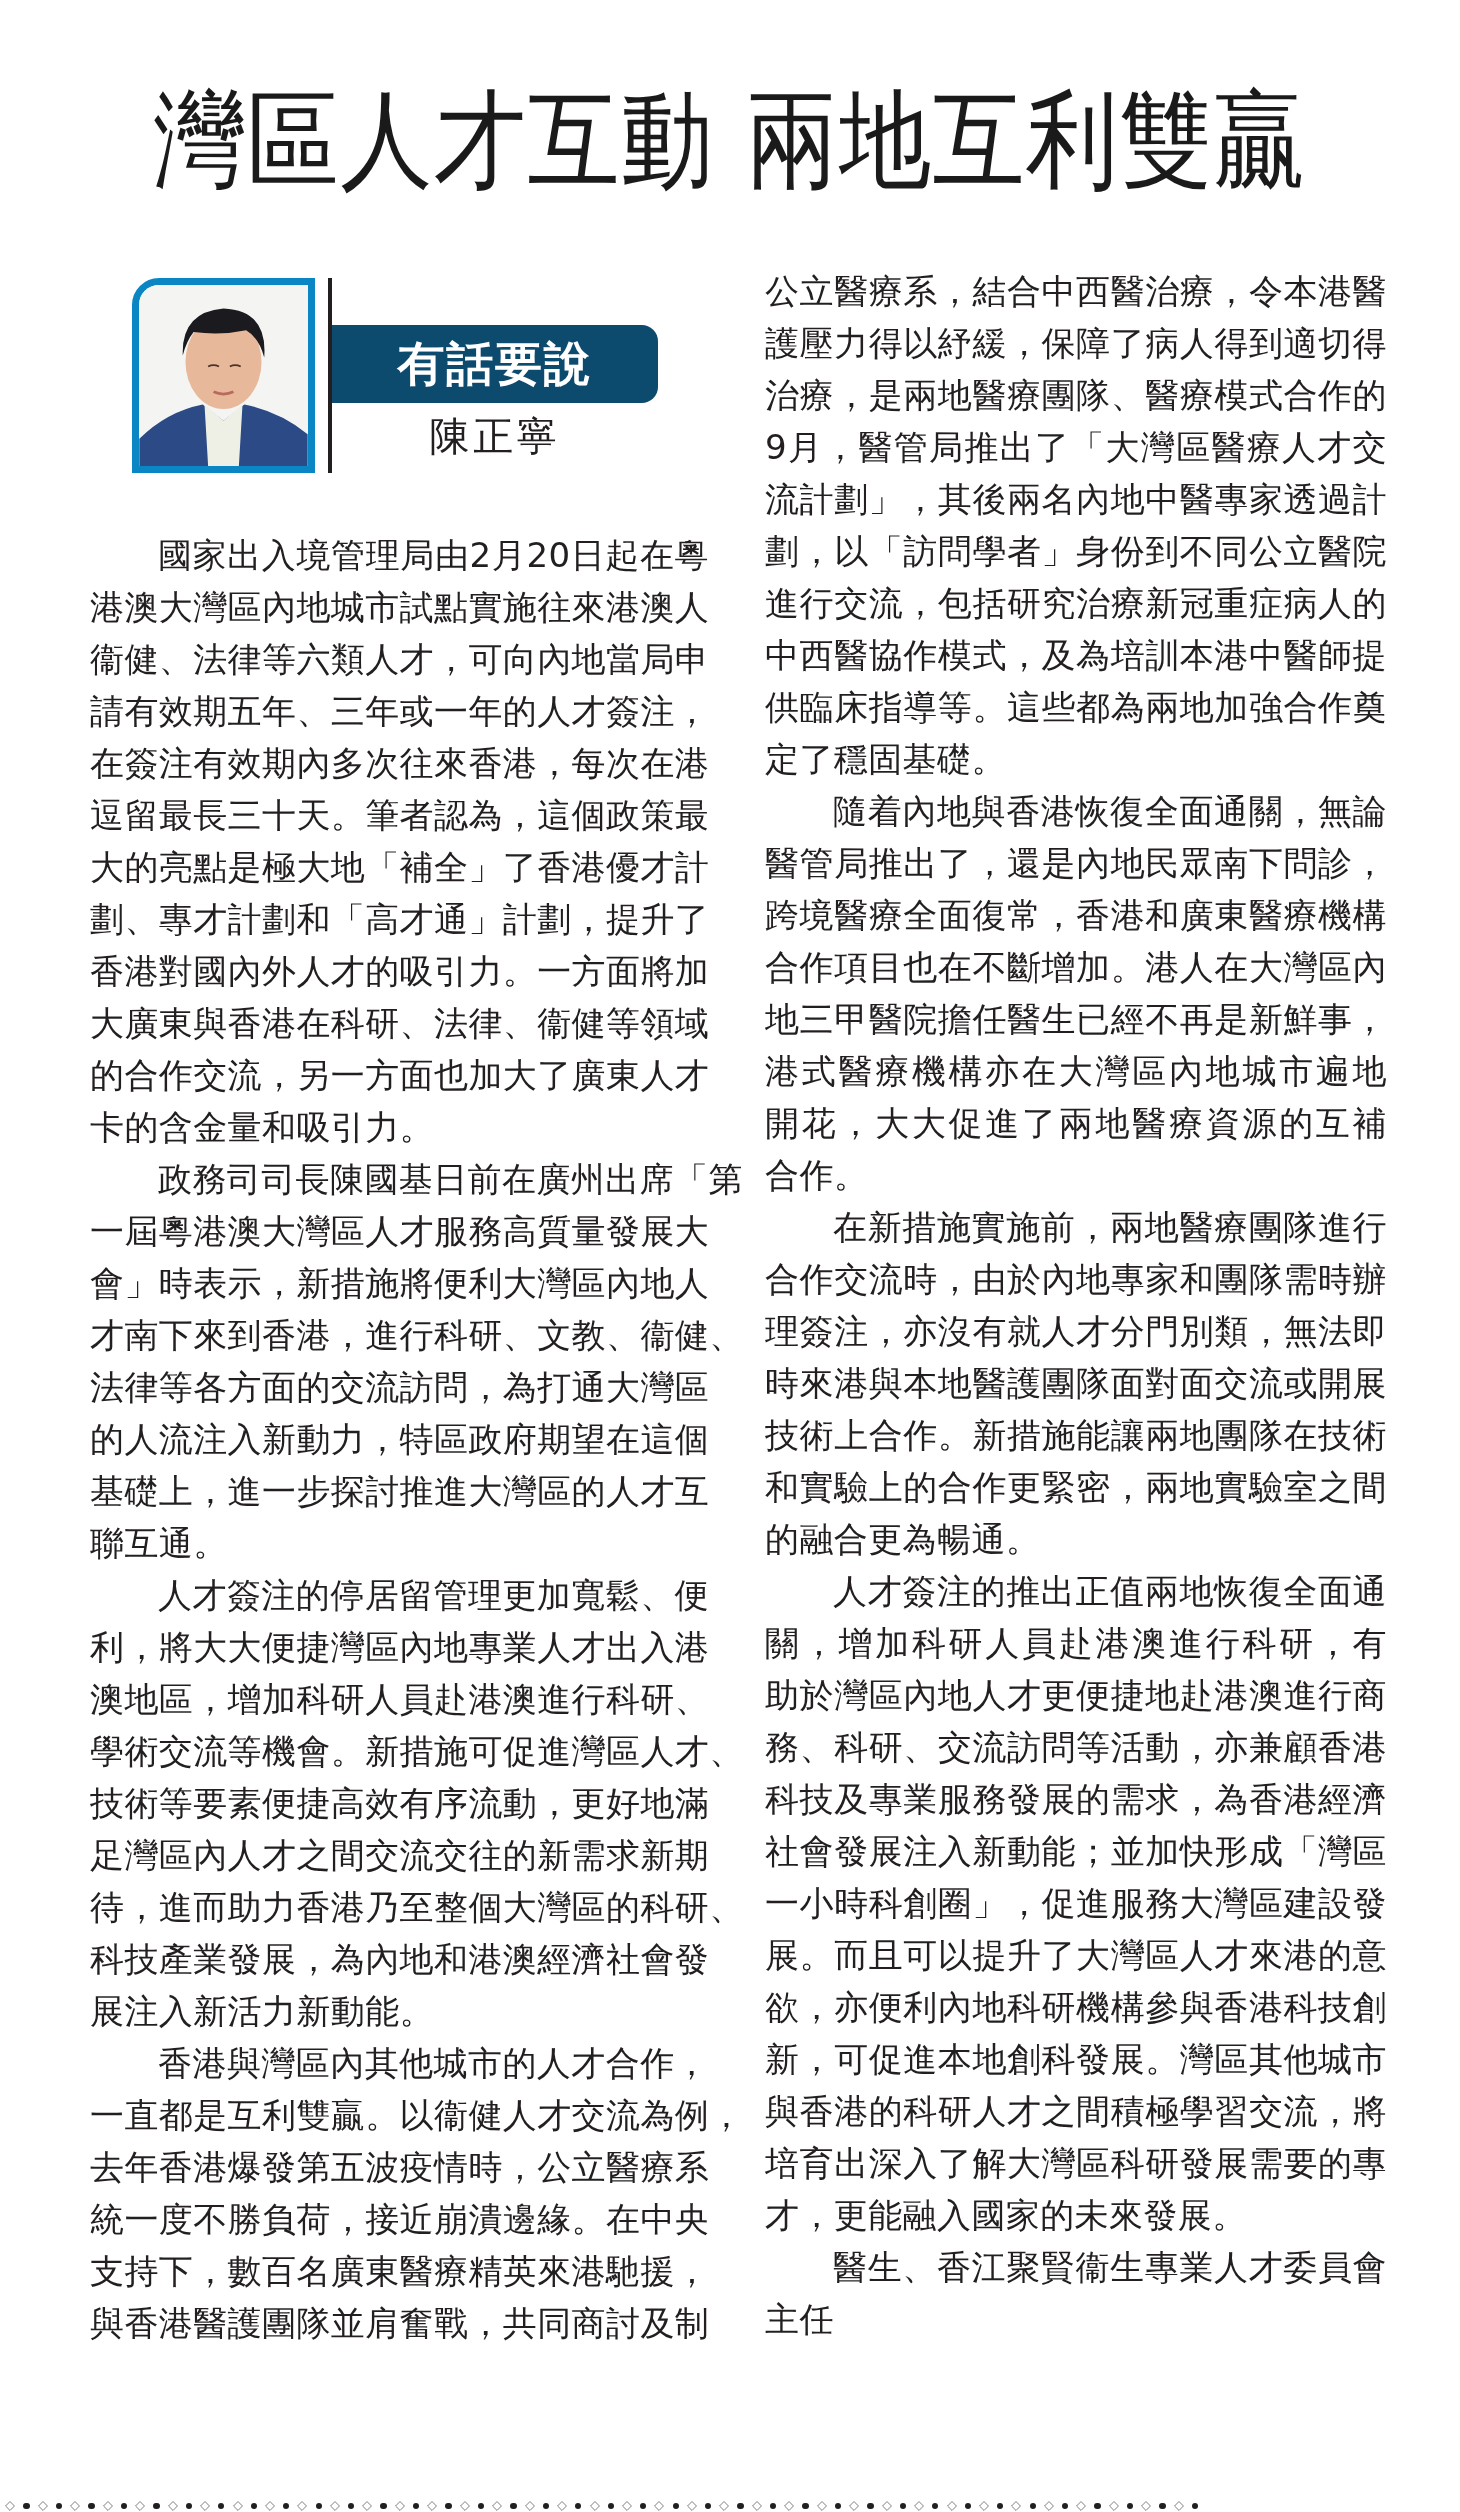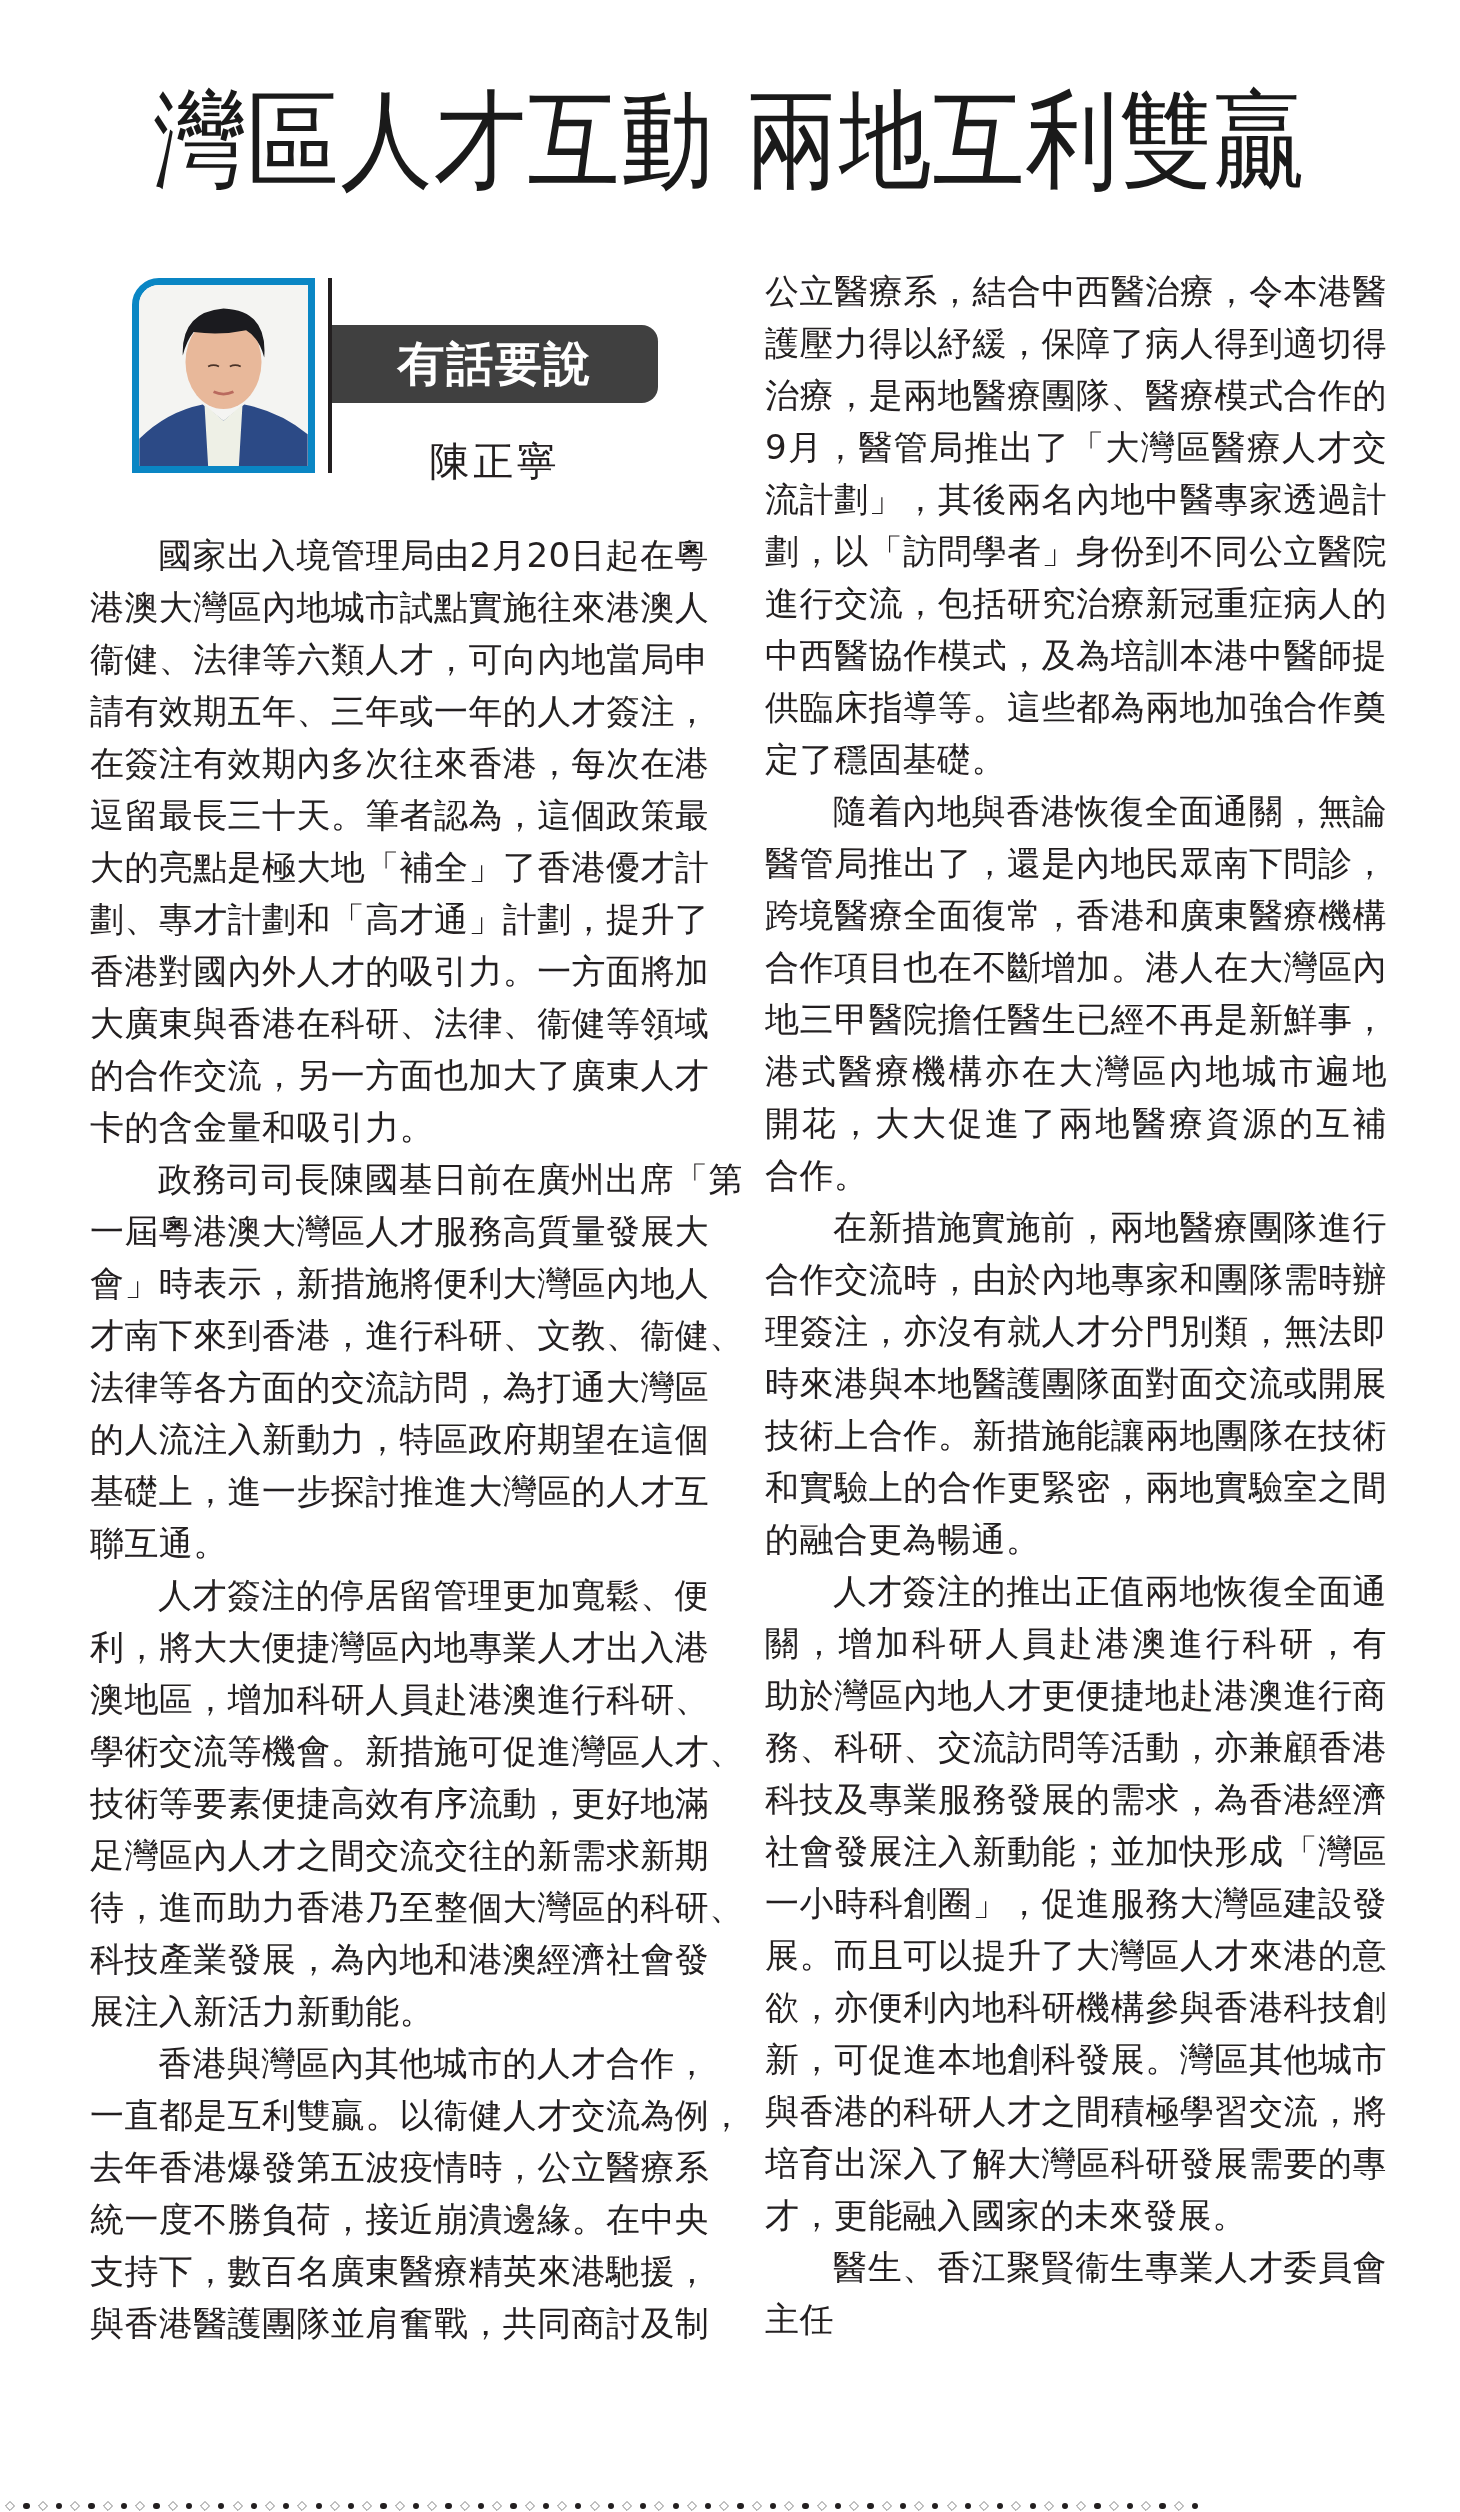"有話要說" .column-tag { background: #404040 -> #0c4a6e }
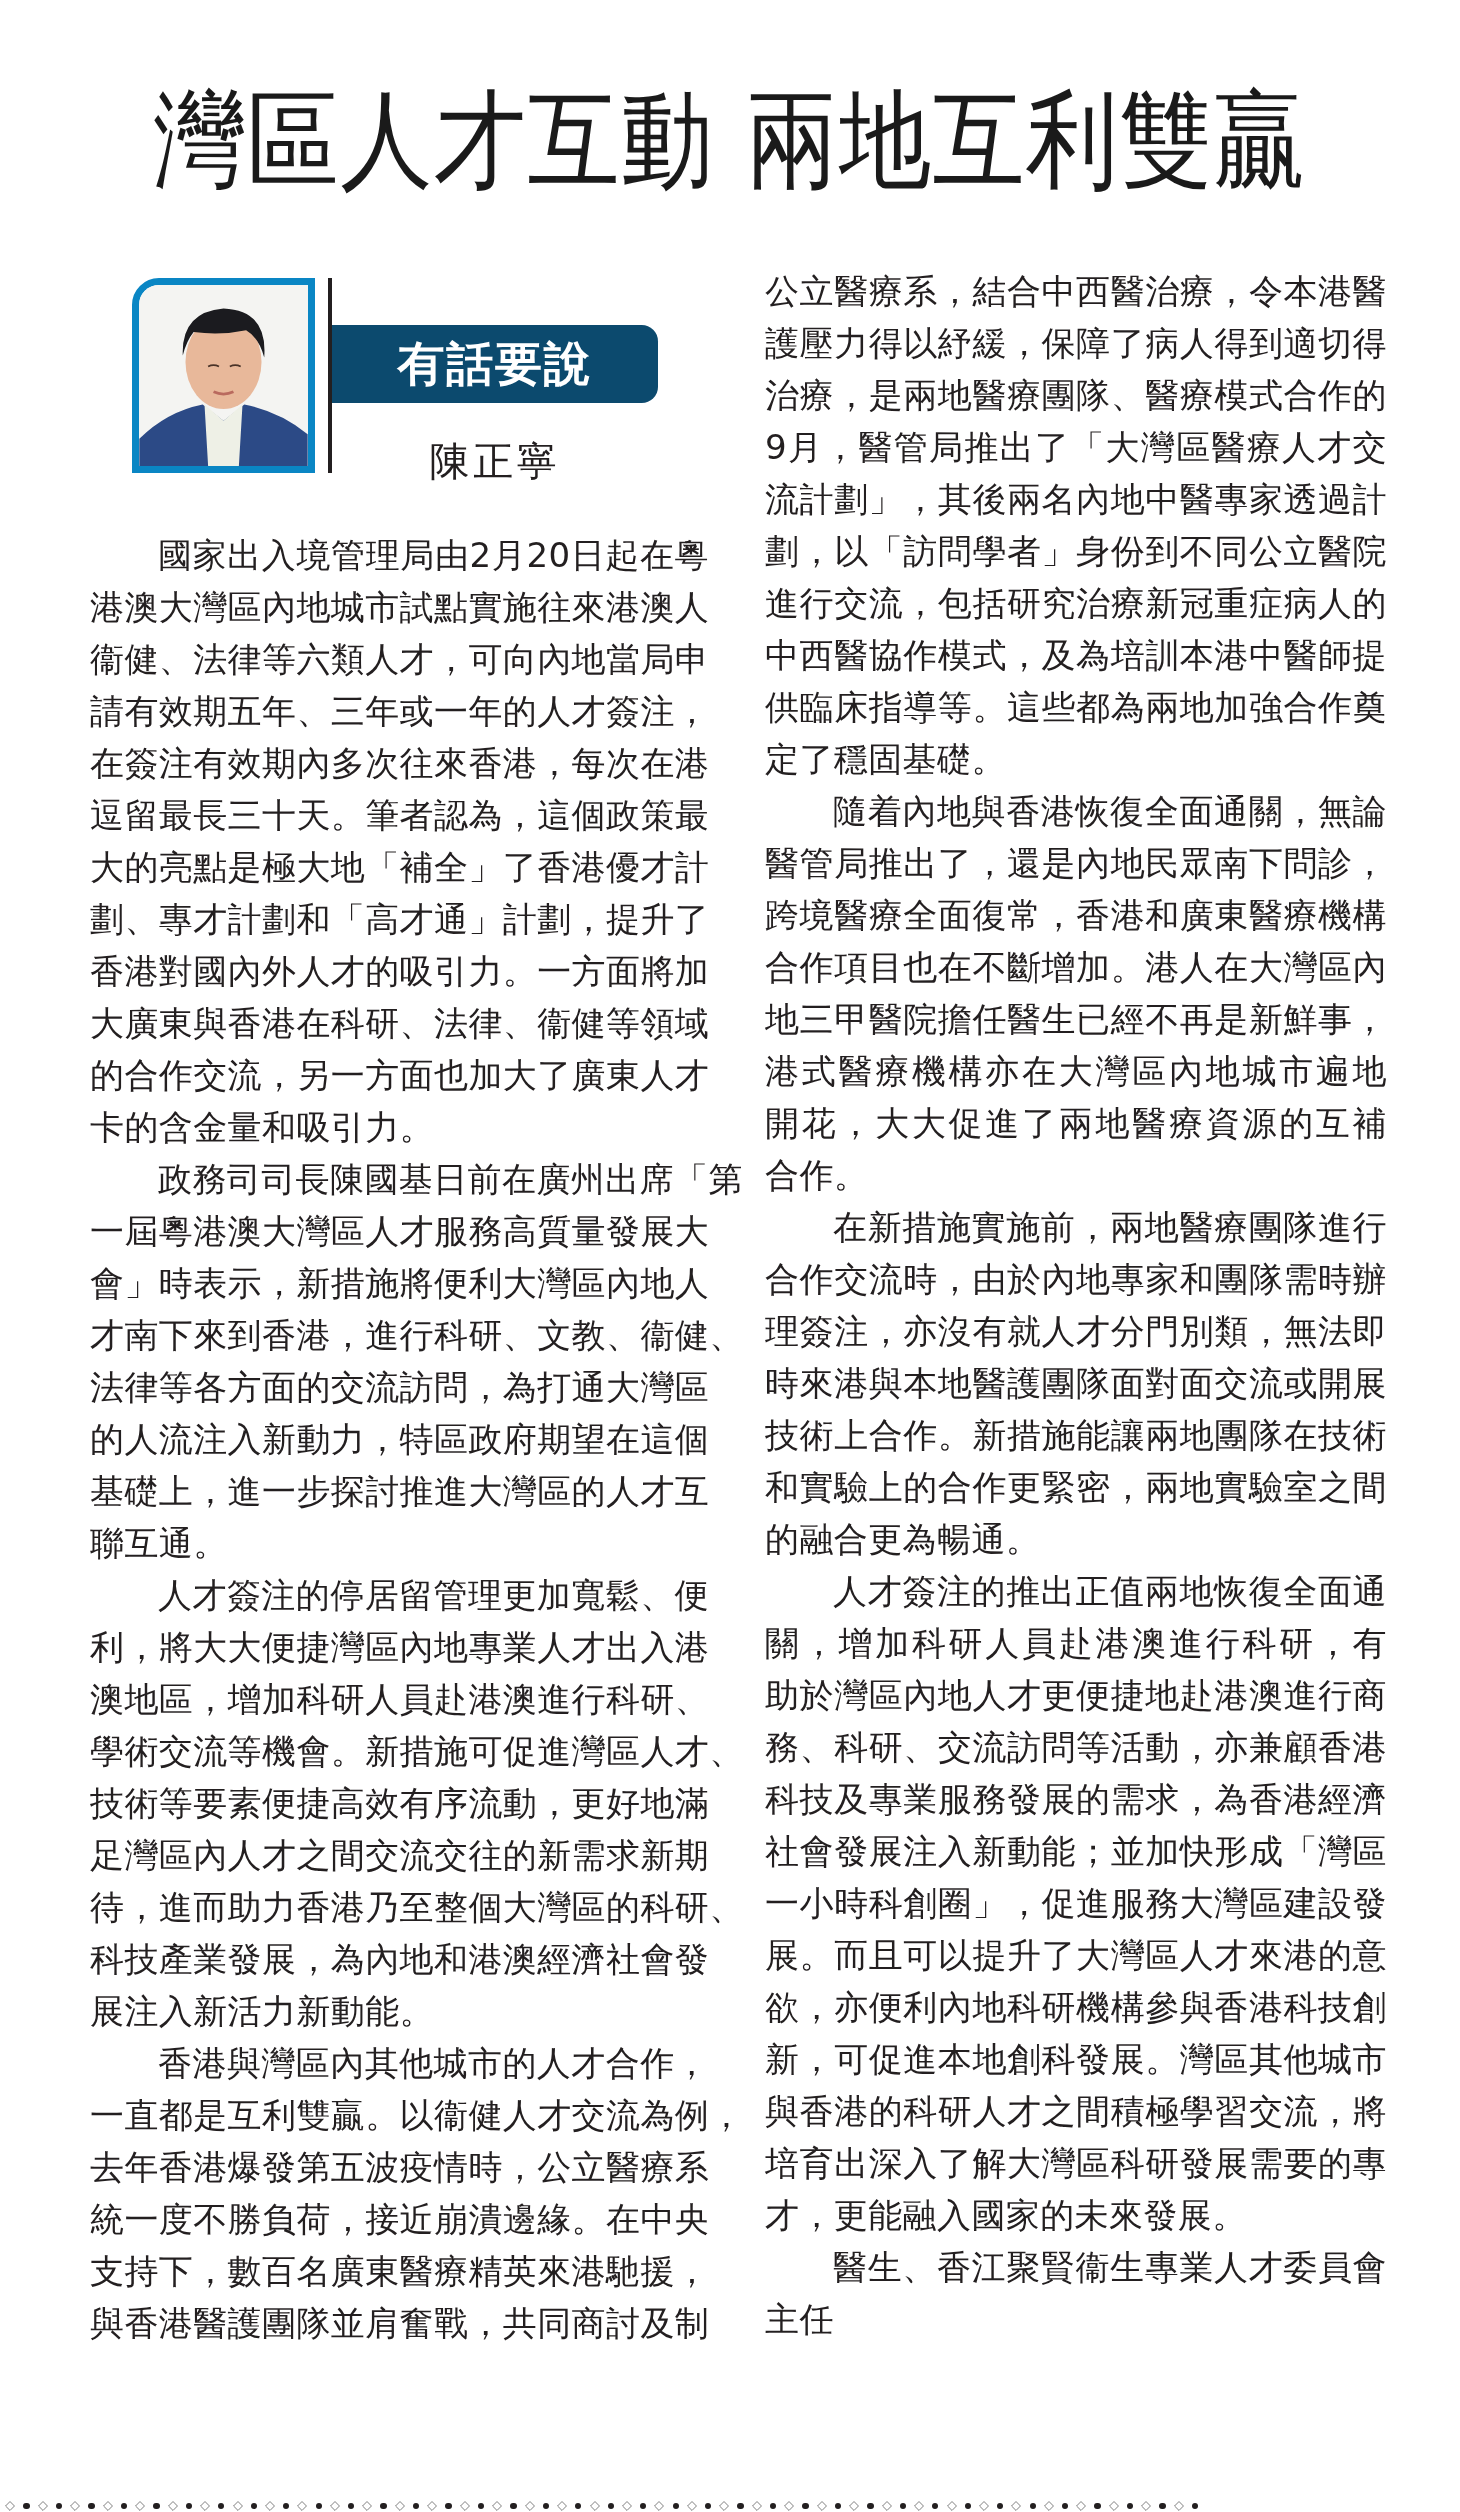"陳正寧" .author-name { margin-top: 25px -> none }
